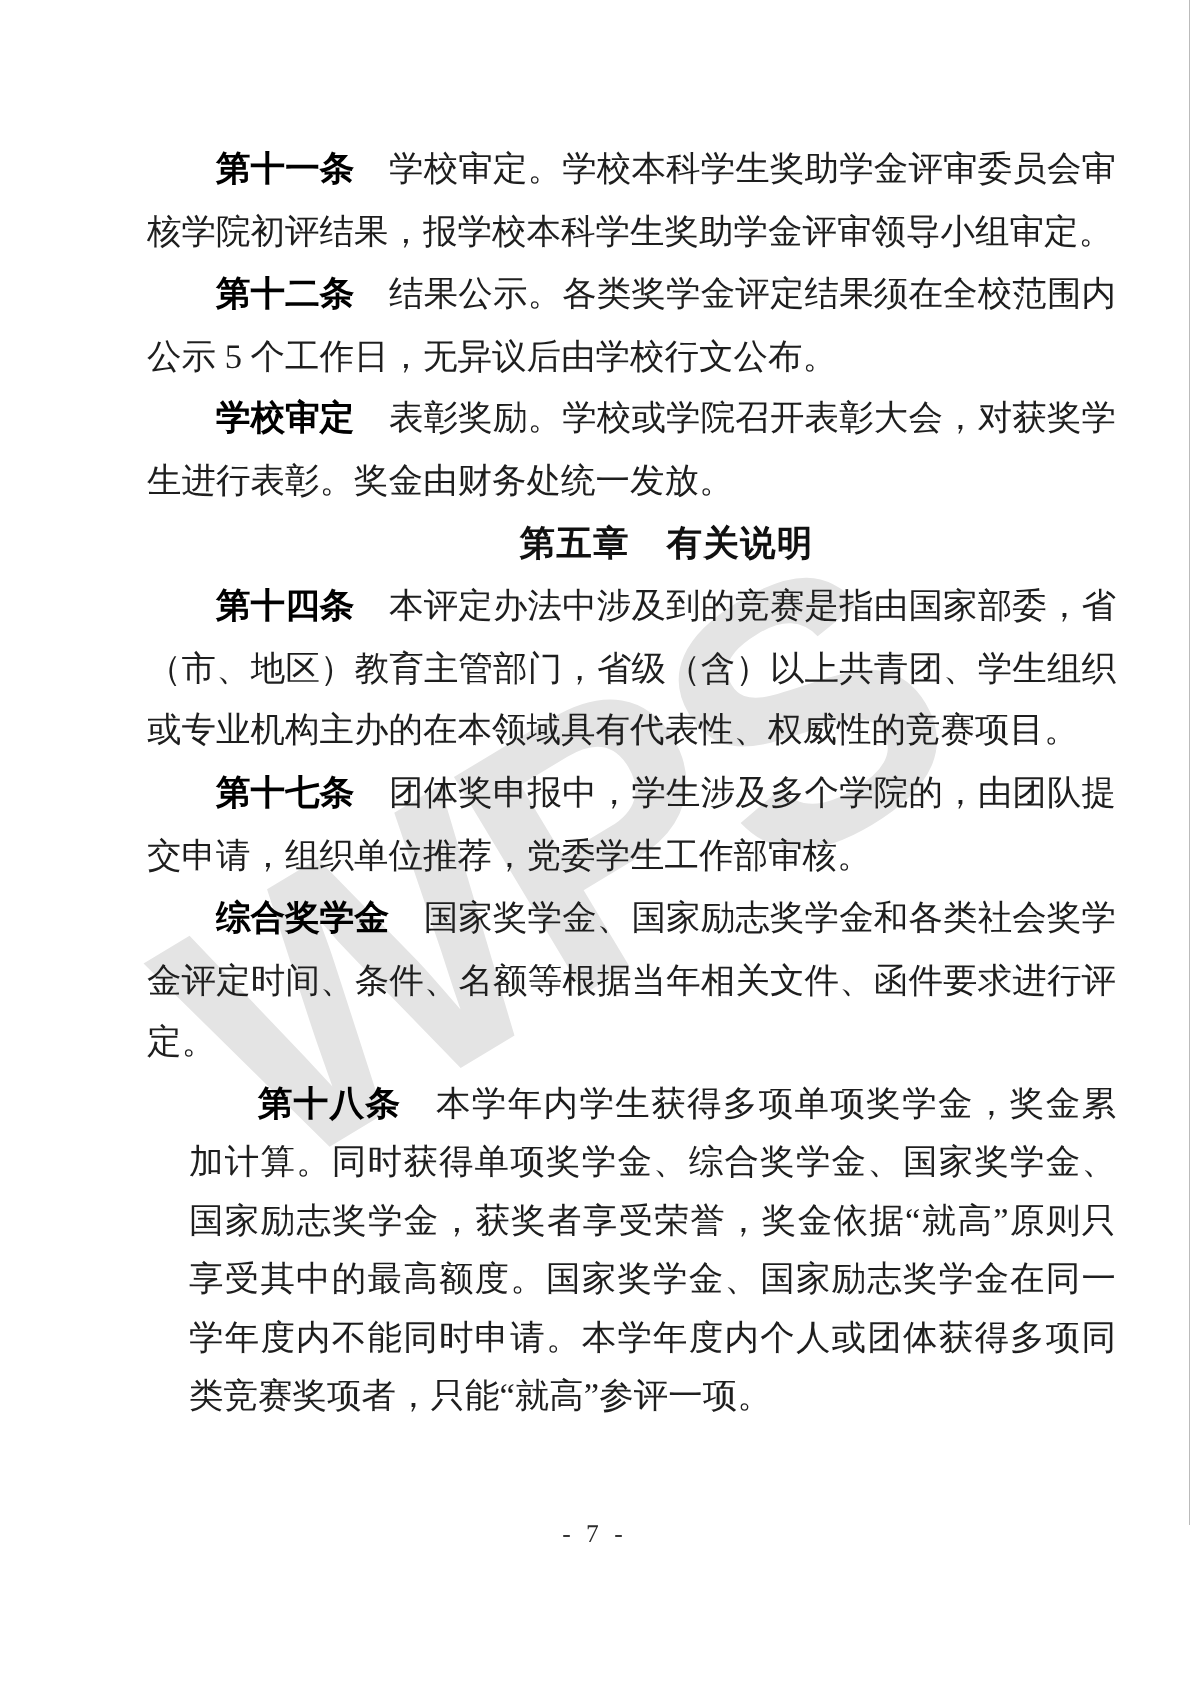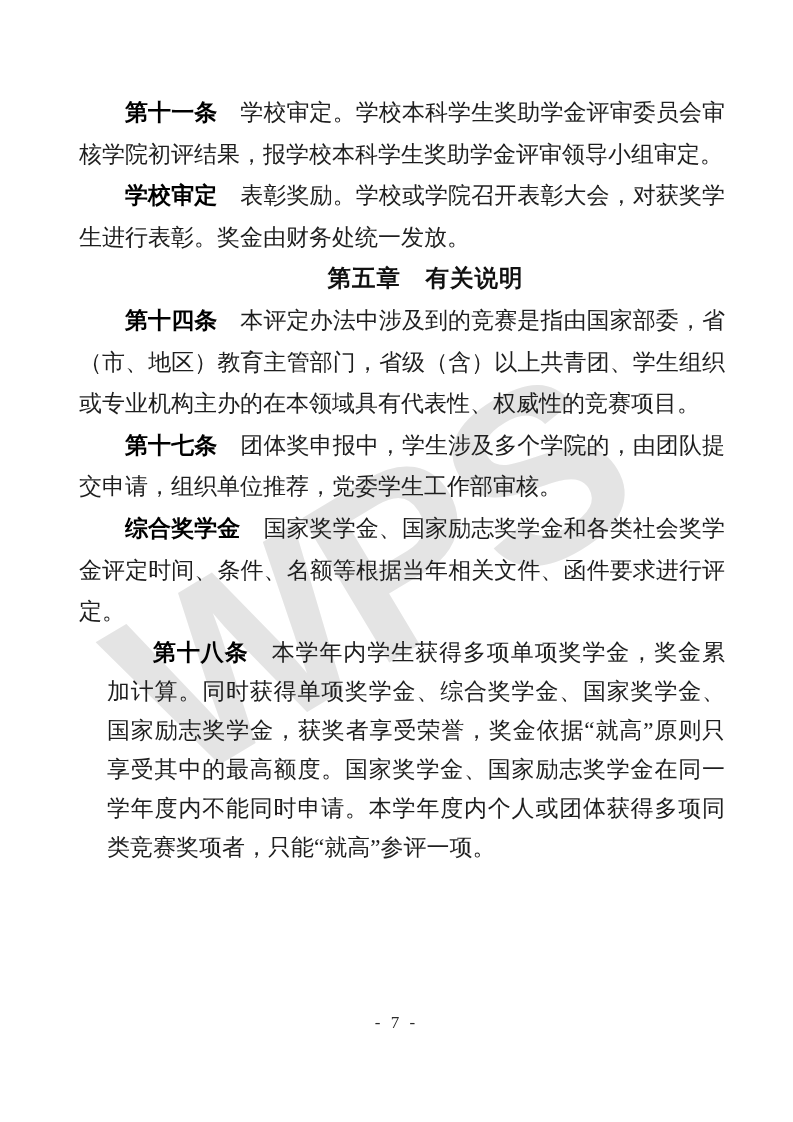"第十一条" .content { left: 79px -> 98px }
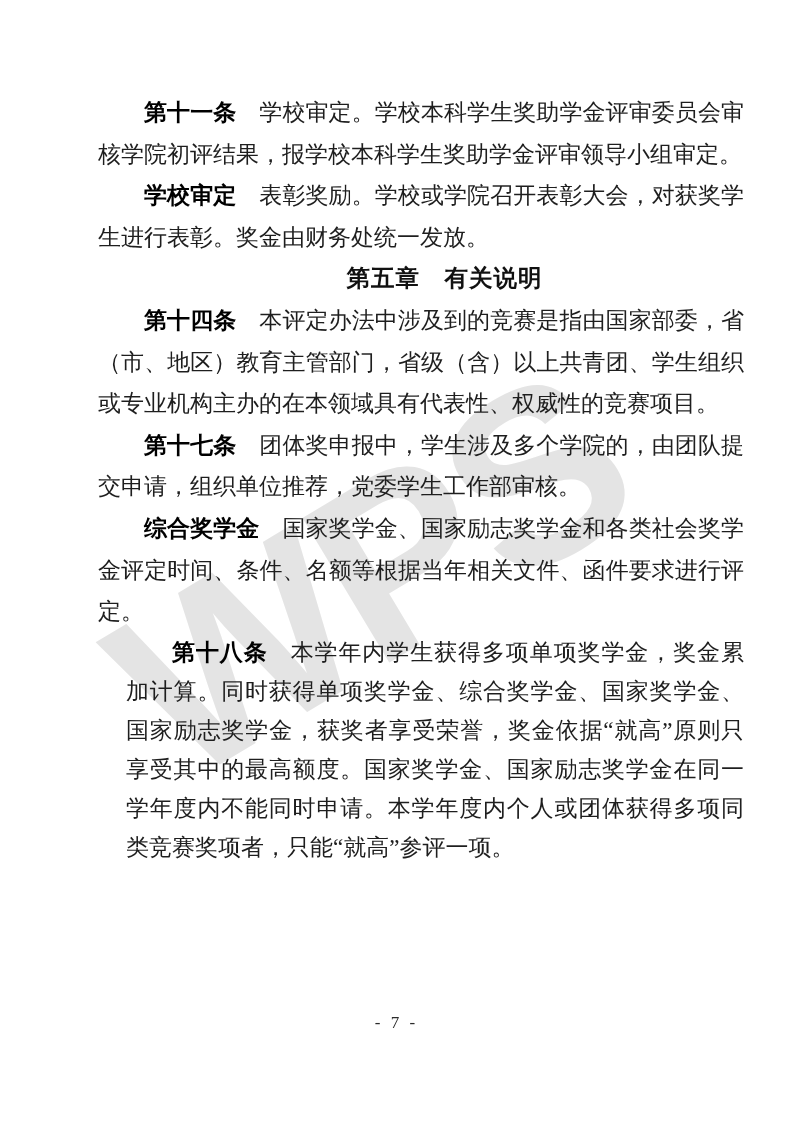"第十二条 结果公示。各类奖学金评定结果须在全校范围内公示 5" p { html: none -> <p><span>第十二条</span><span>结果公示。各类奖学金评定结果须在全校范围内公示 5 个工作日，无异议后由学校行文公布。</span></p> }
